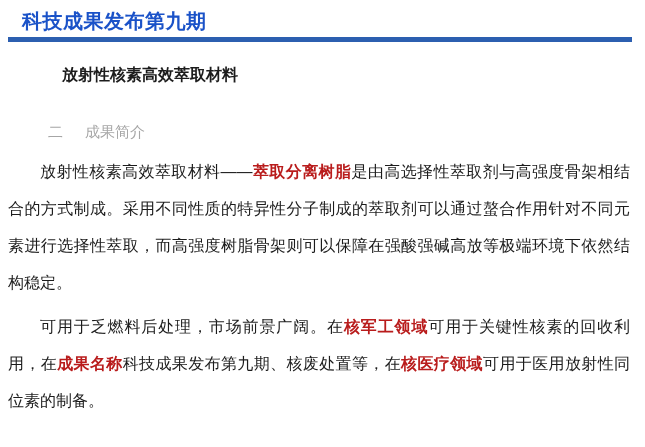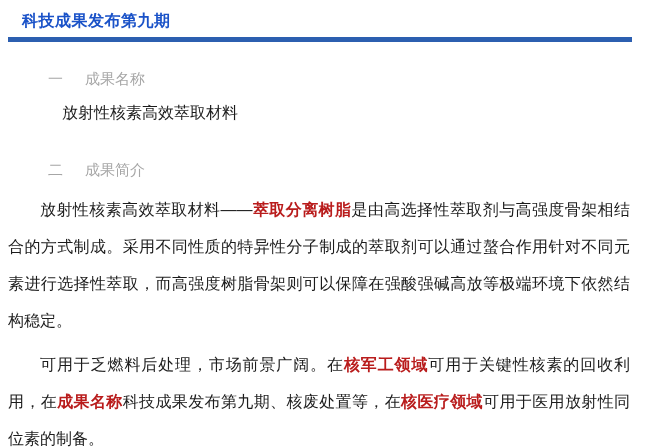"科技成果发布第九期" .page-title { font-size: 16px -> 20px }
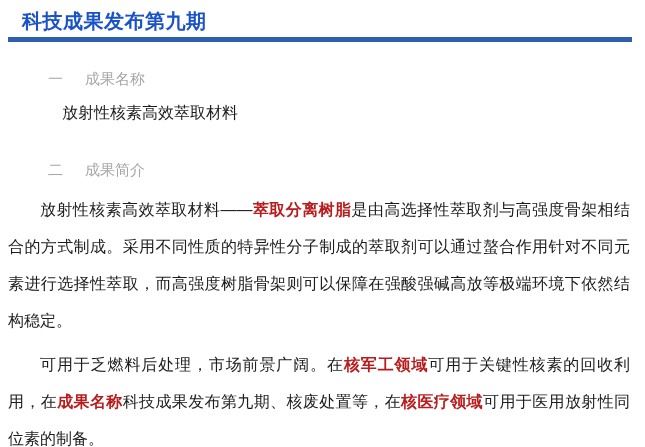"一 成果名称" div.sec-head { html: <div> <span>一</span><span>成果名称</span> </div> -> none }
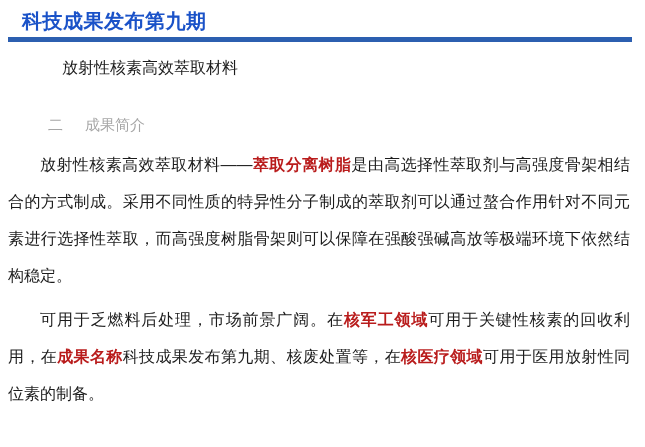"放射性核素高效萃取材料" .achv-name { font-weight: 400 -> 700; margin: 17px 0 0 62px -> 24px 0 0 62px }
